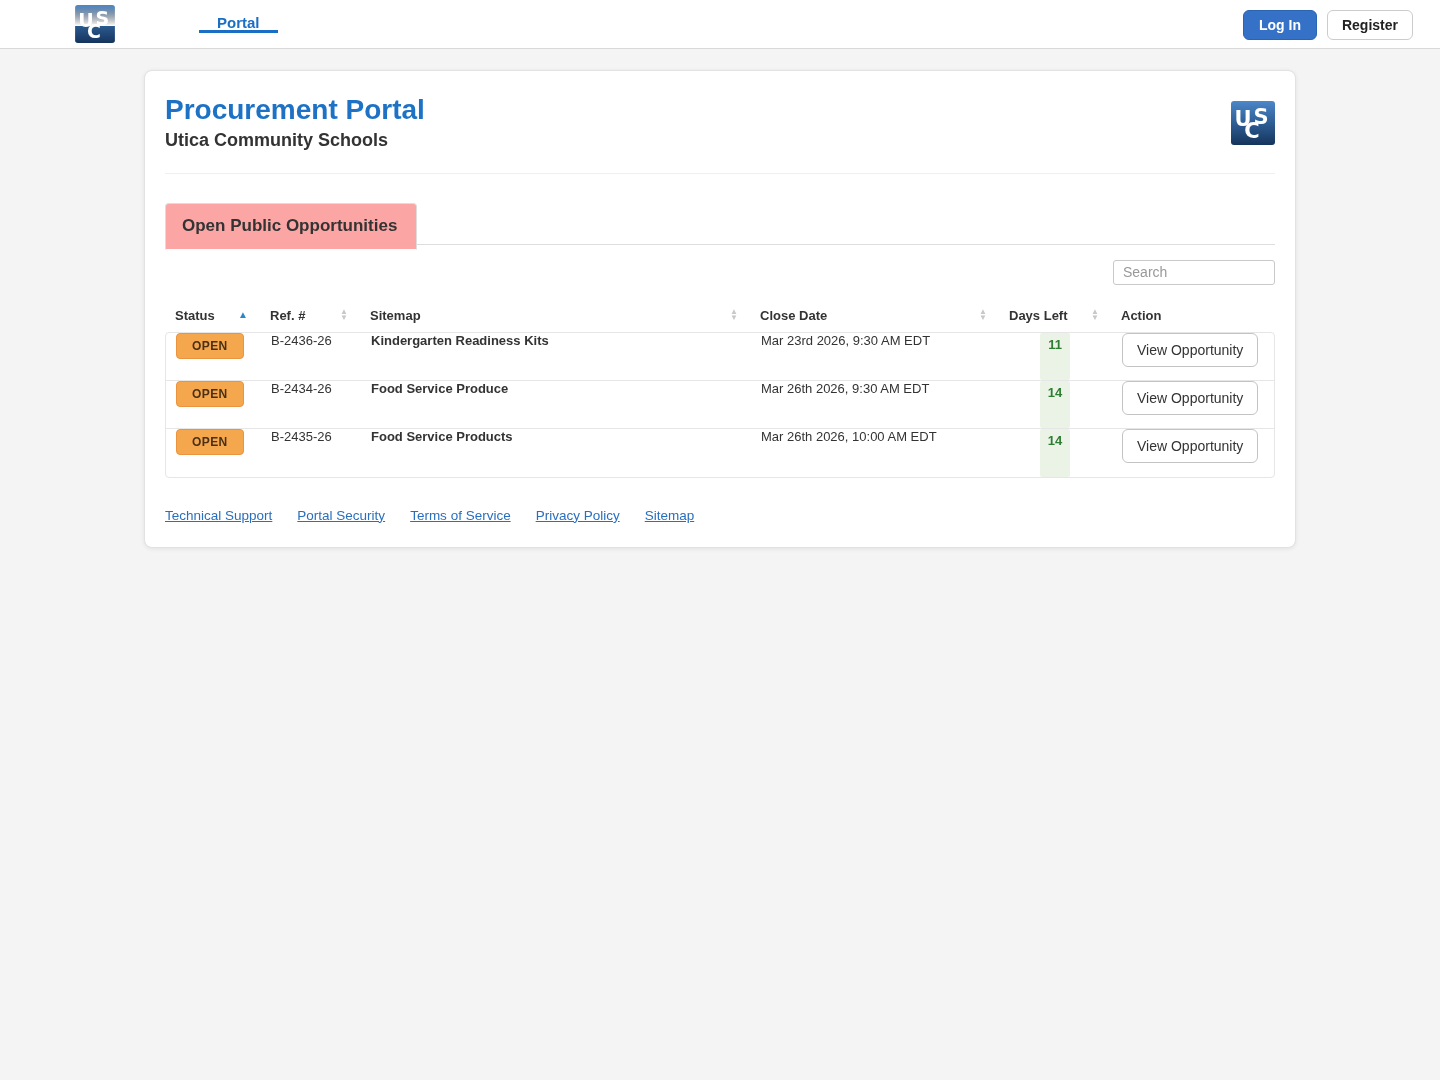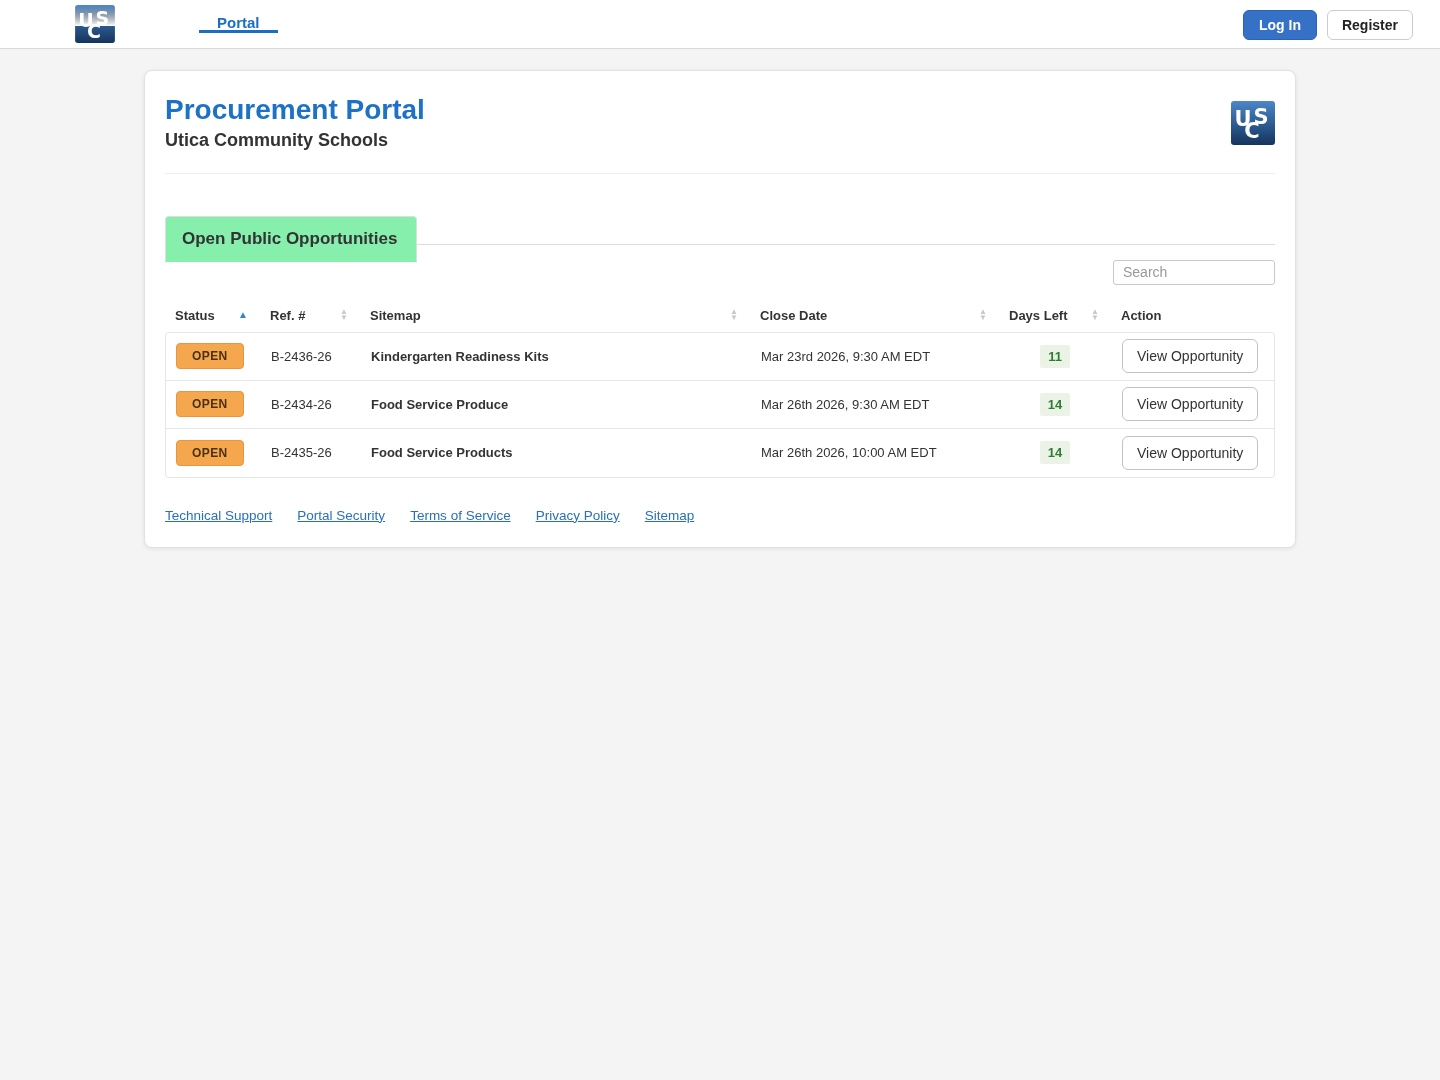"Open Public Opportunities" .tab { background: #86efac -> #fca5a5; top: 19px -> 6px }
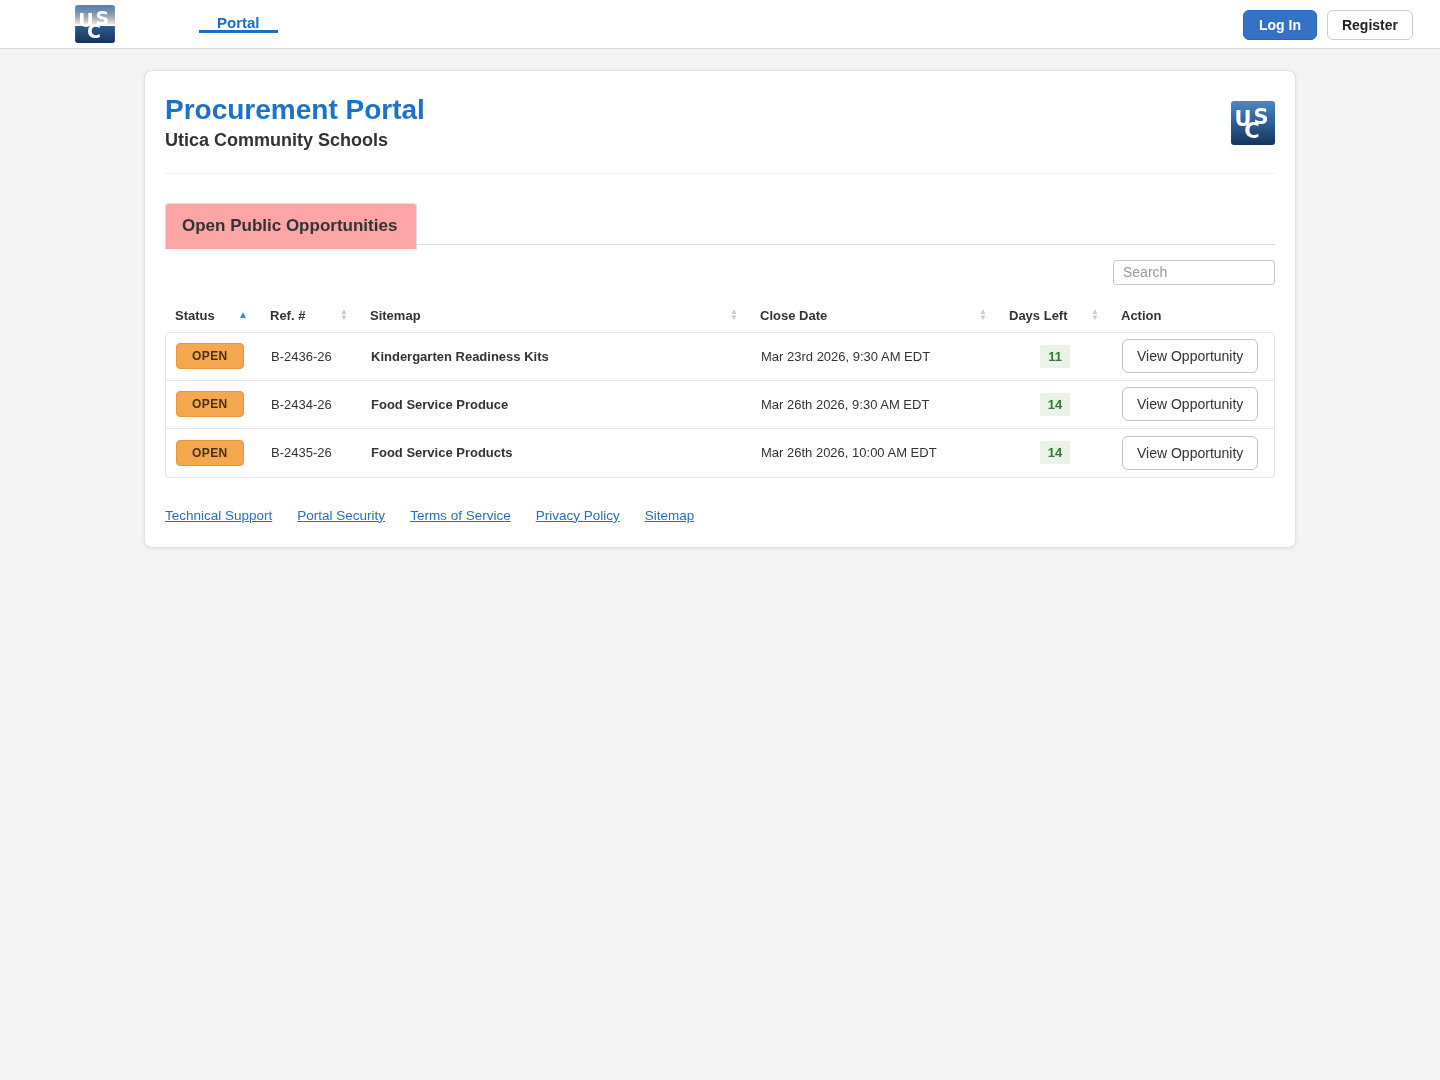"OPEN" .trow { align-items: center -> none }
